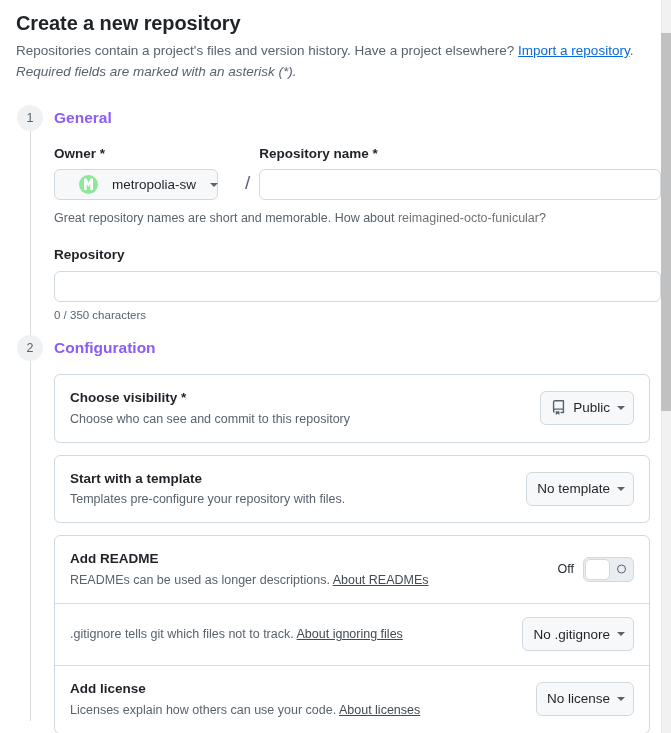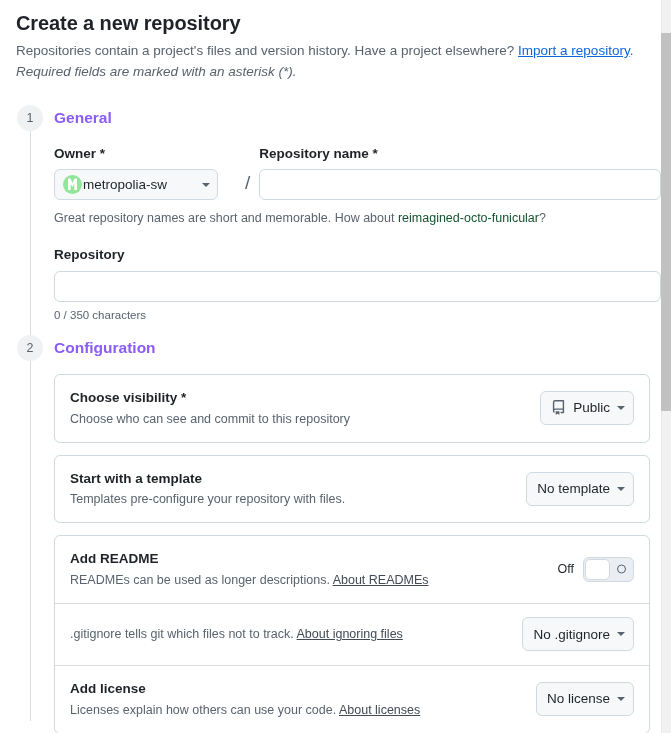"metropolia-sw" .owner-btn { gap: 1px -> 14px; padding: 0 7px 0 8px -> 0 7px 0 24px }
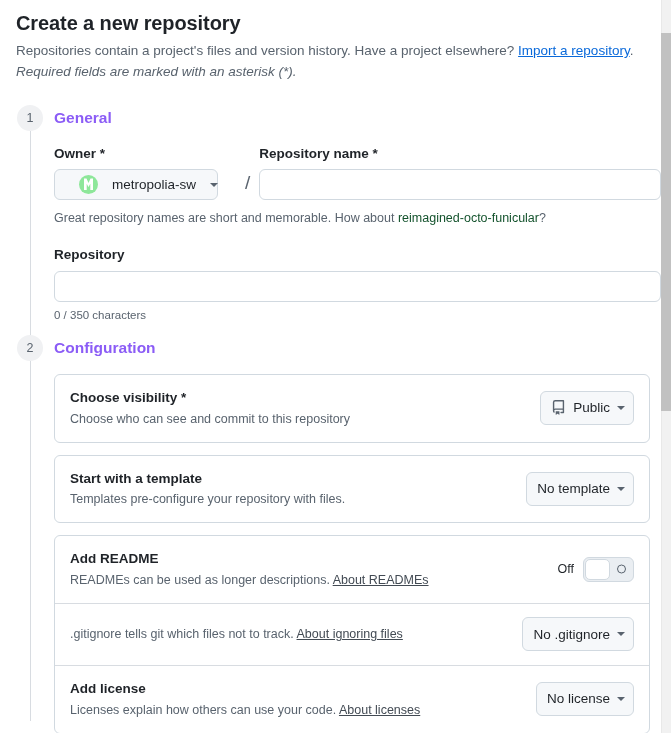"reimagined-octo-funicular" .hint .suggest { color: #14532d -> #737373 }
